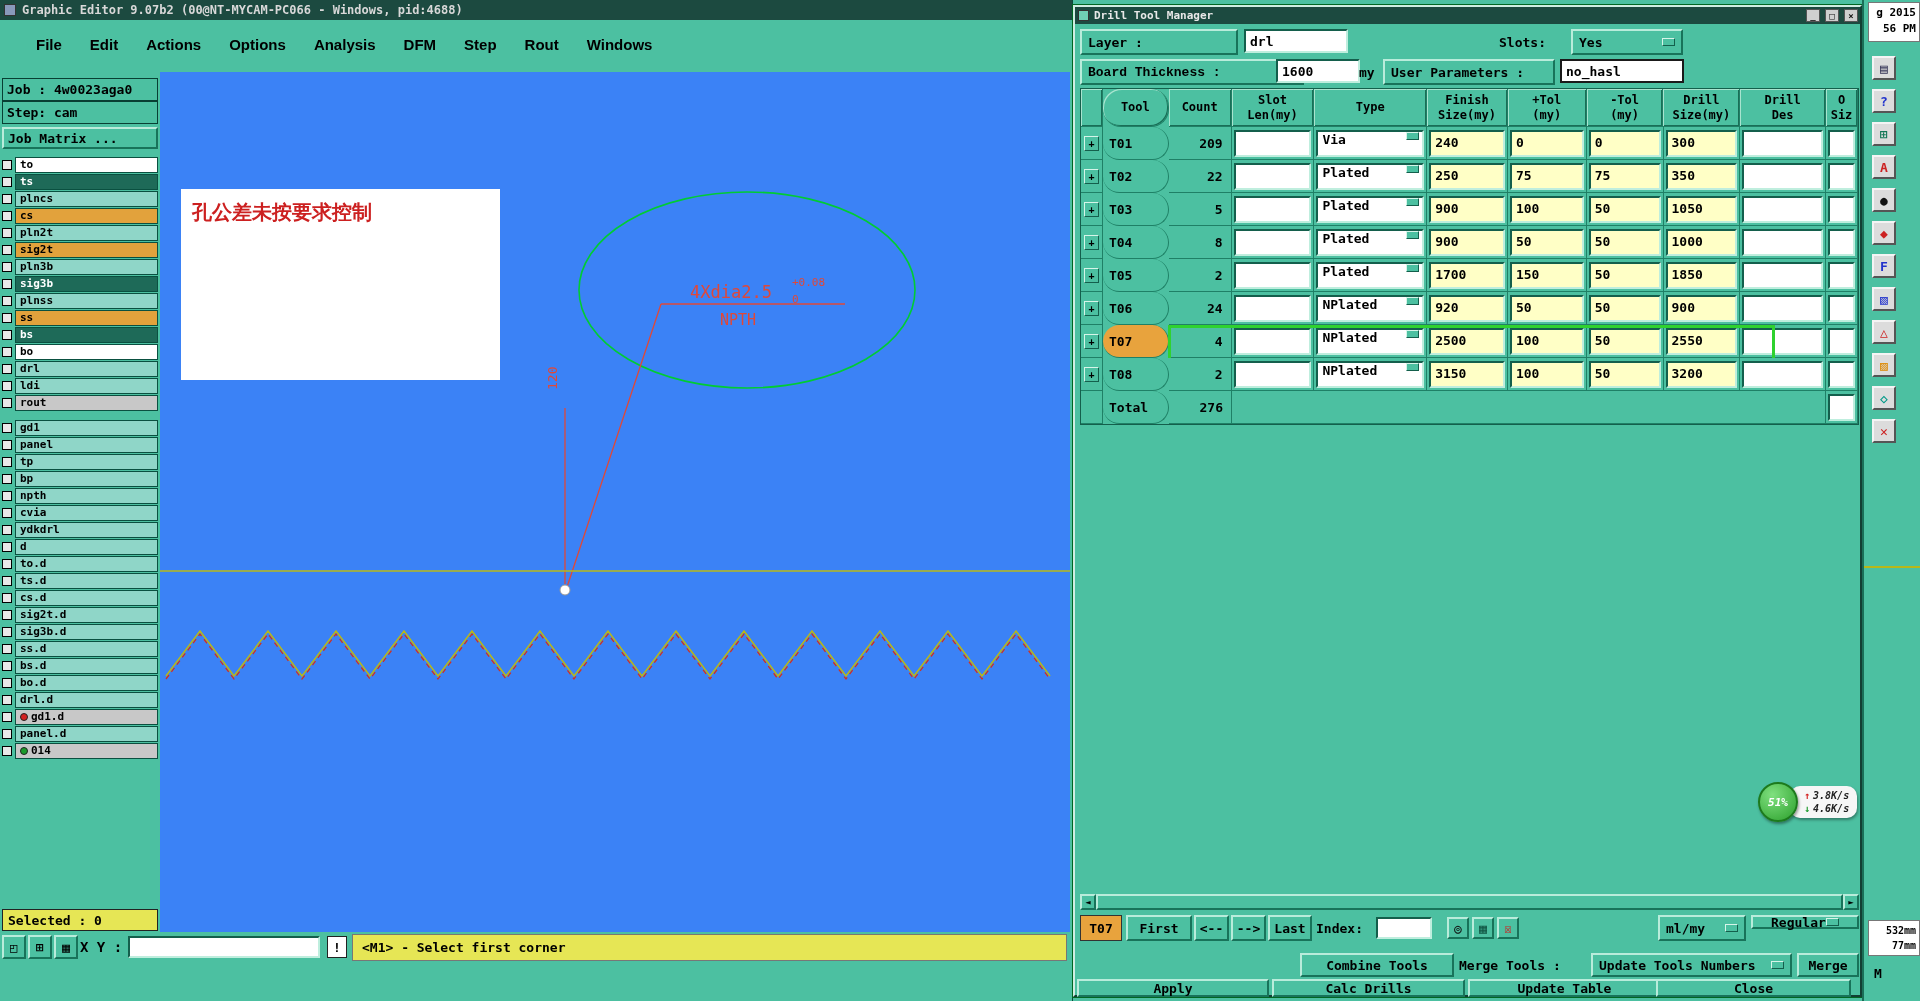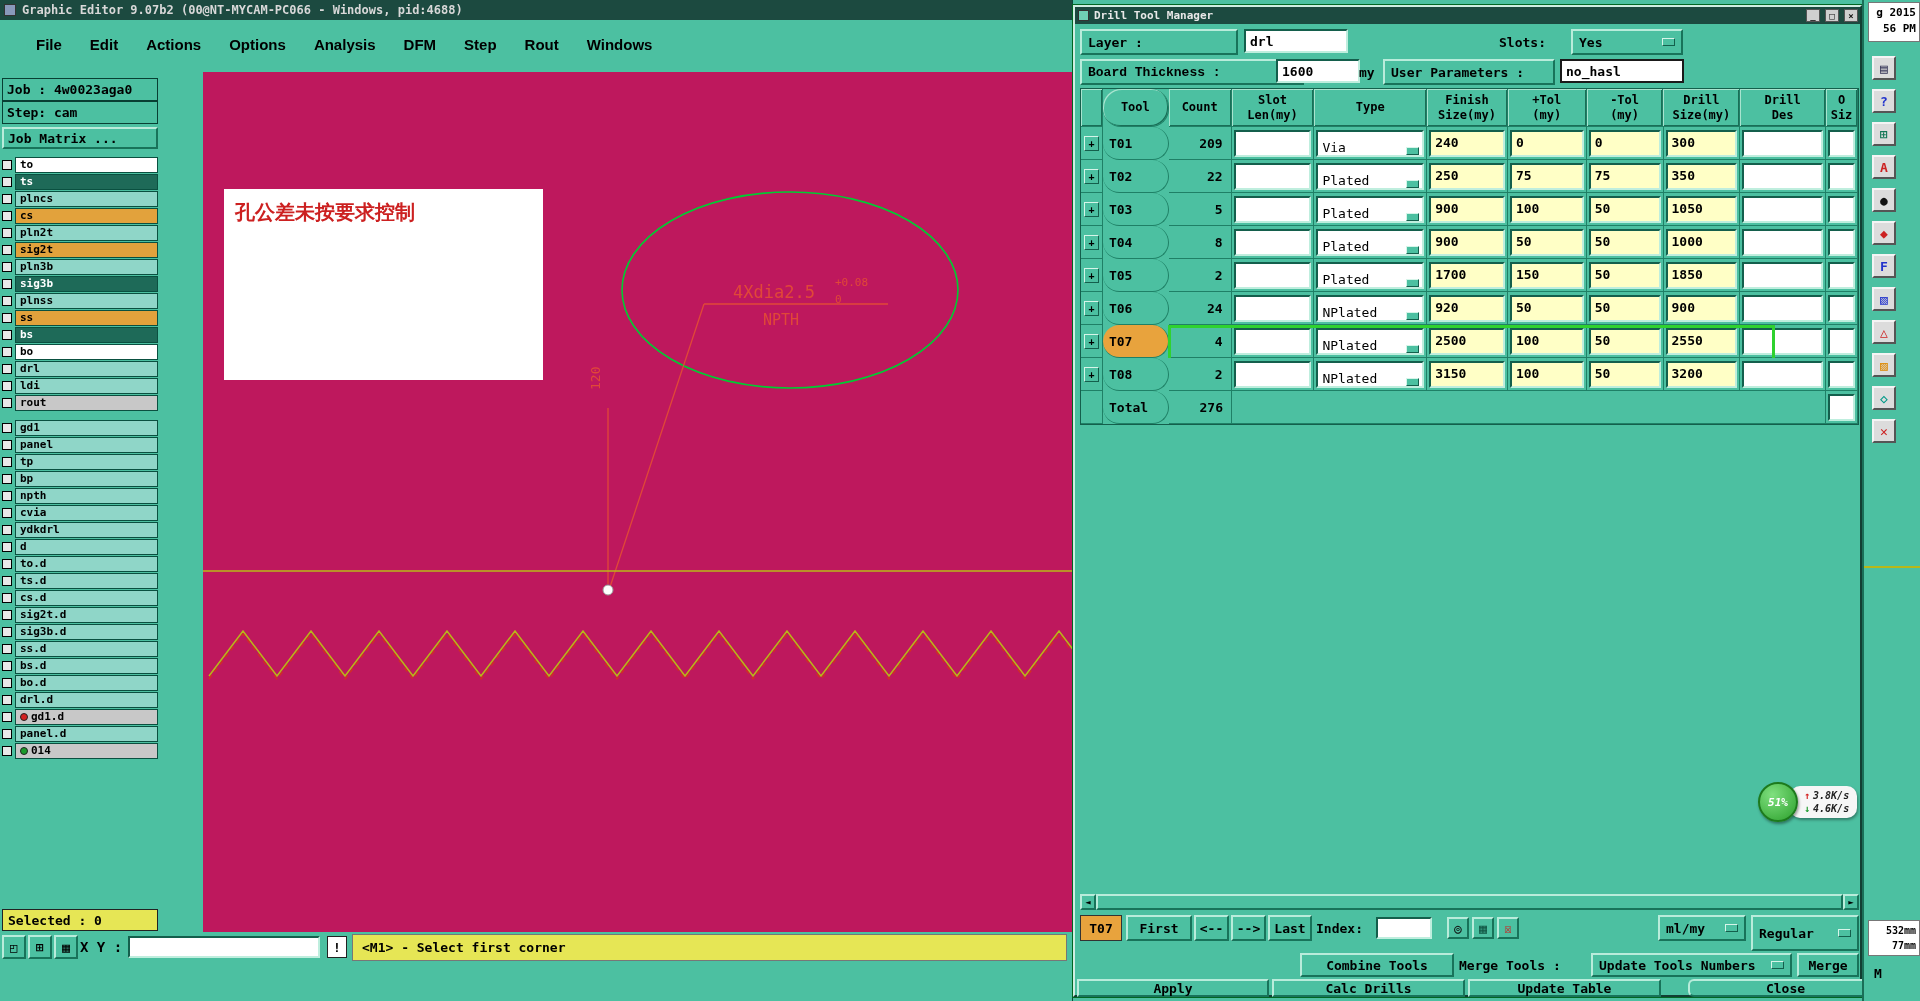"Via" .typebox { align-items: flex-end -> flex-start; font-weight: normal -> bold }
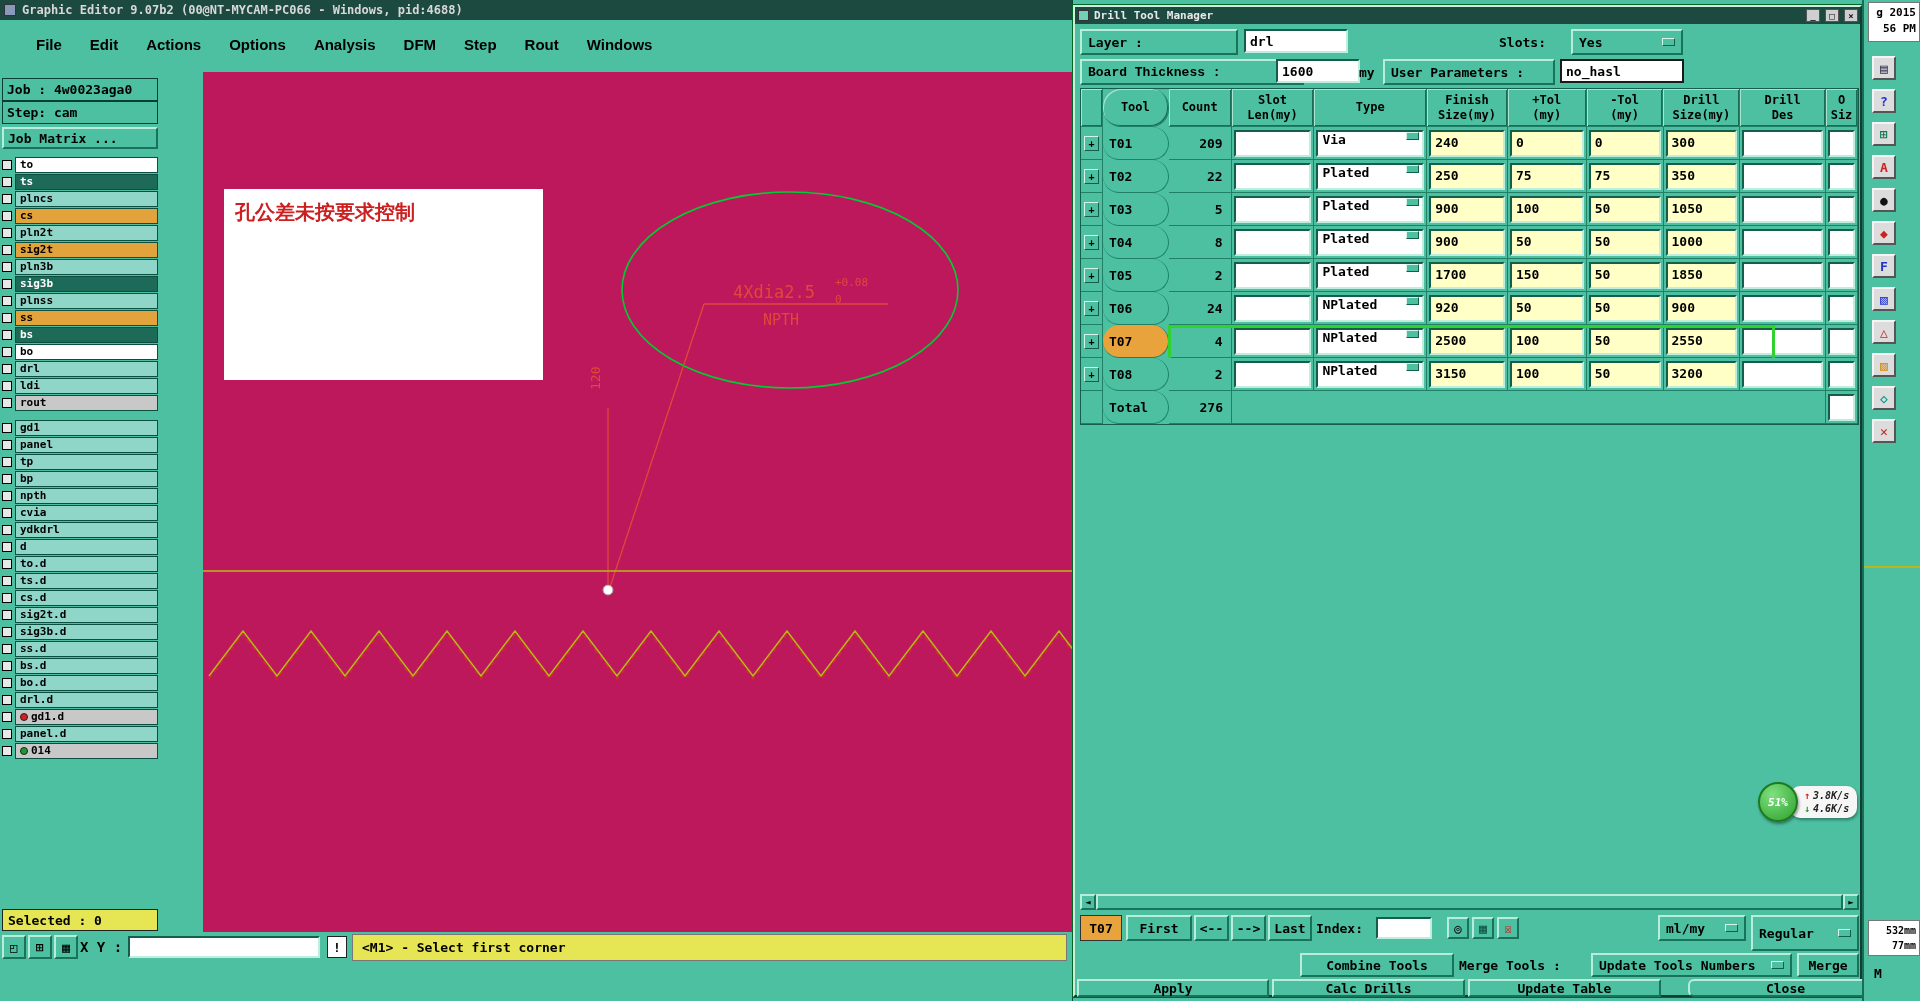"孔公差未按要求控制" .canvas { background: #be185d -> #3b82f6; margin-left: 43px -> none }
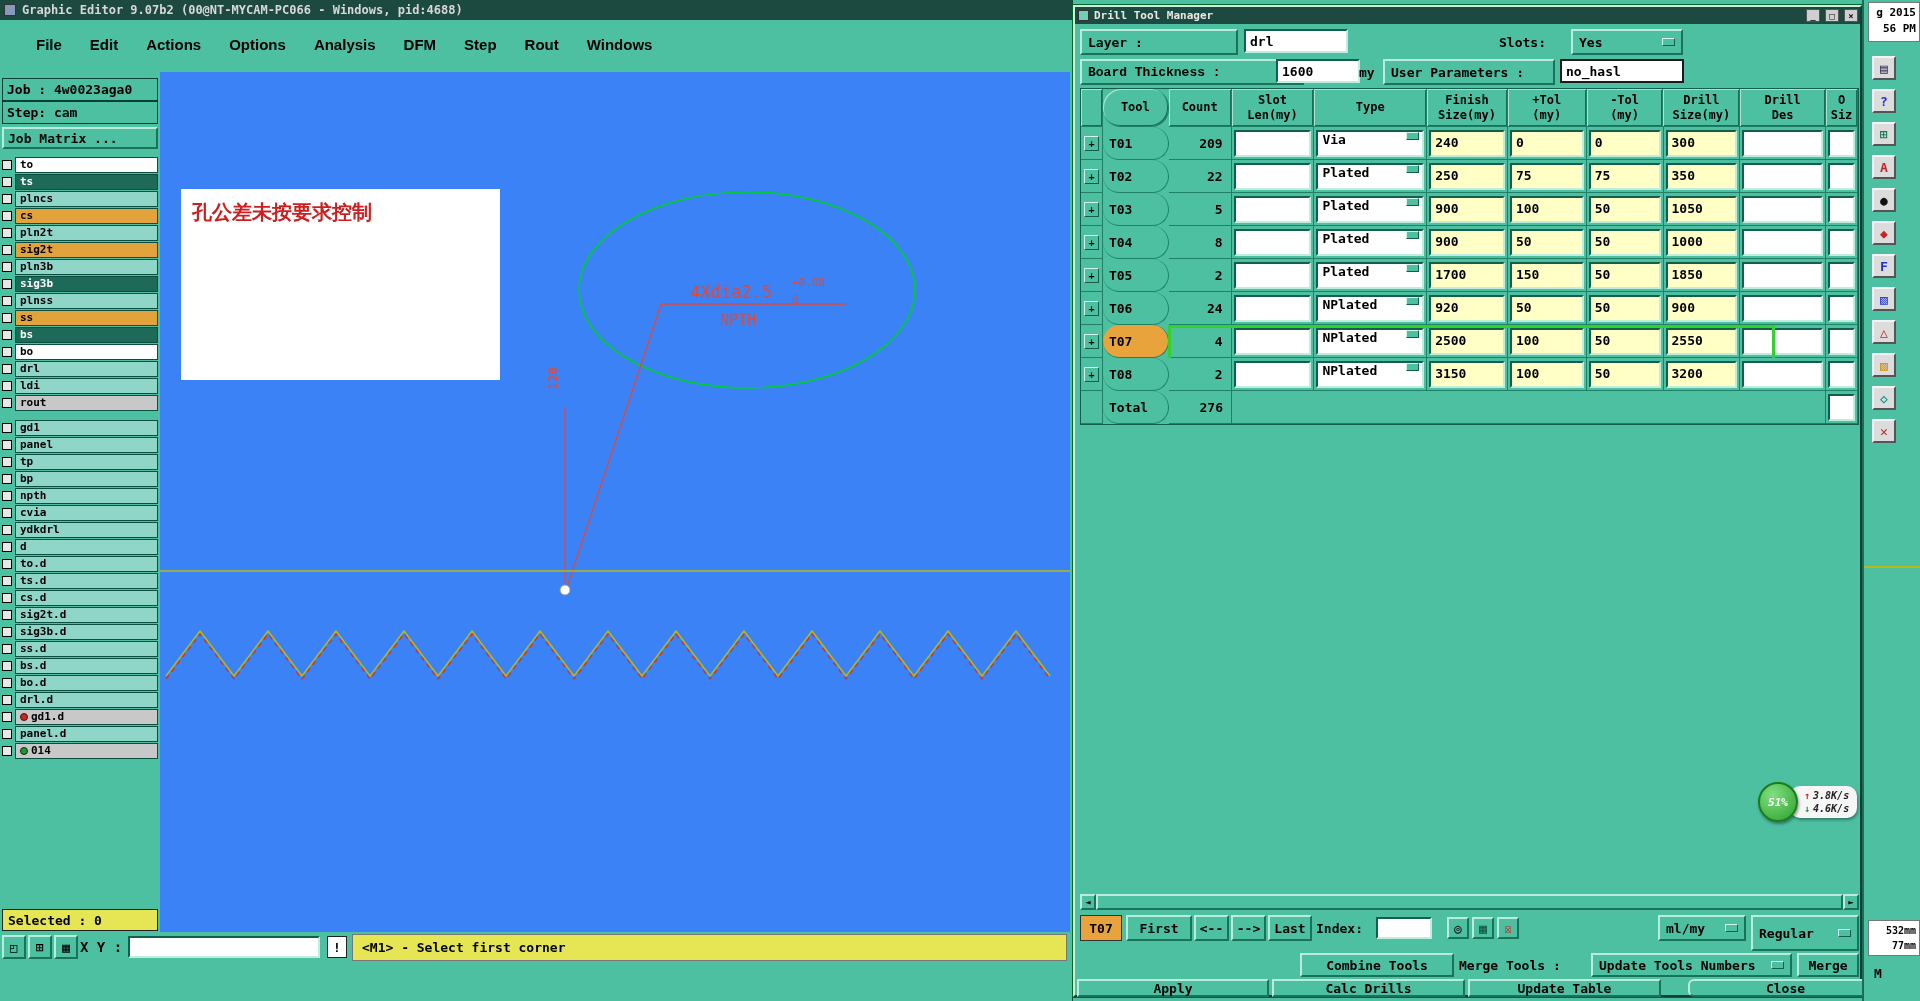"Regular" div.raised { height: 36px -> 14px; padding: 0 6px -> 0 18px }
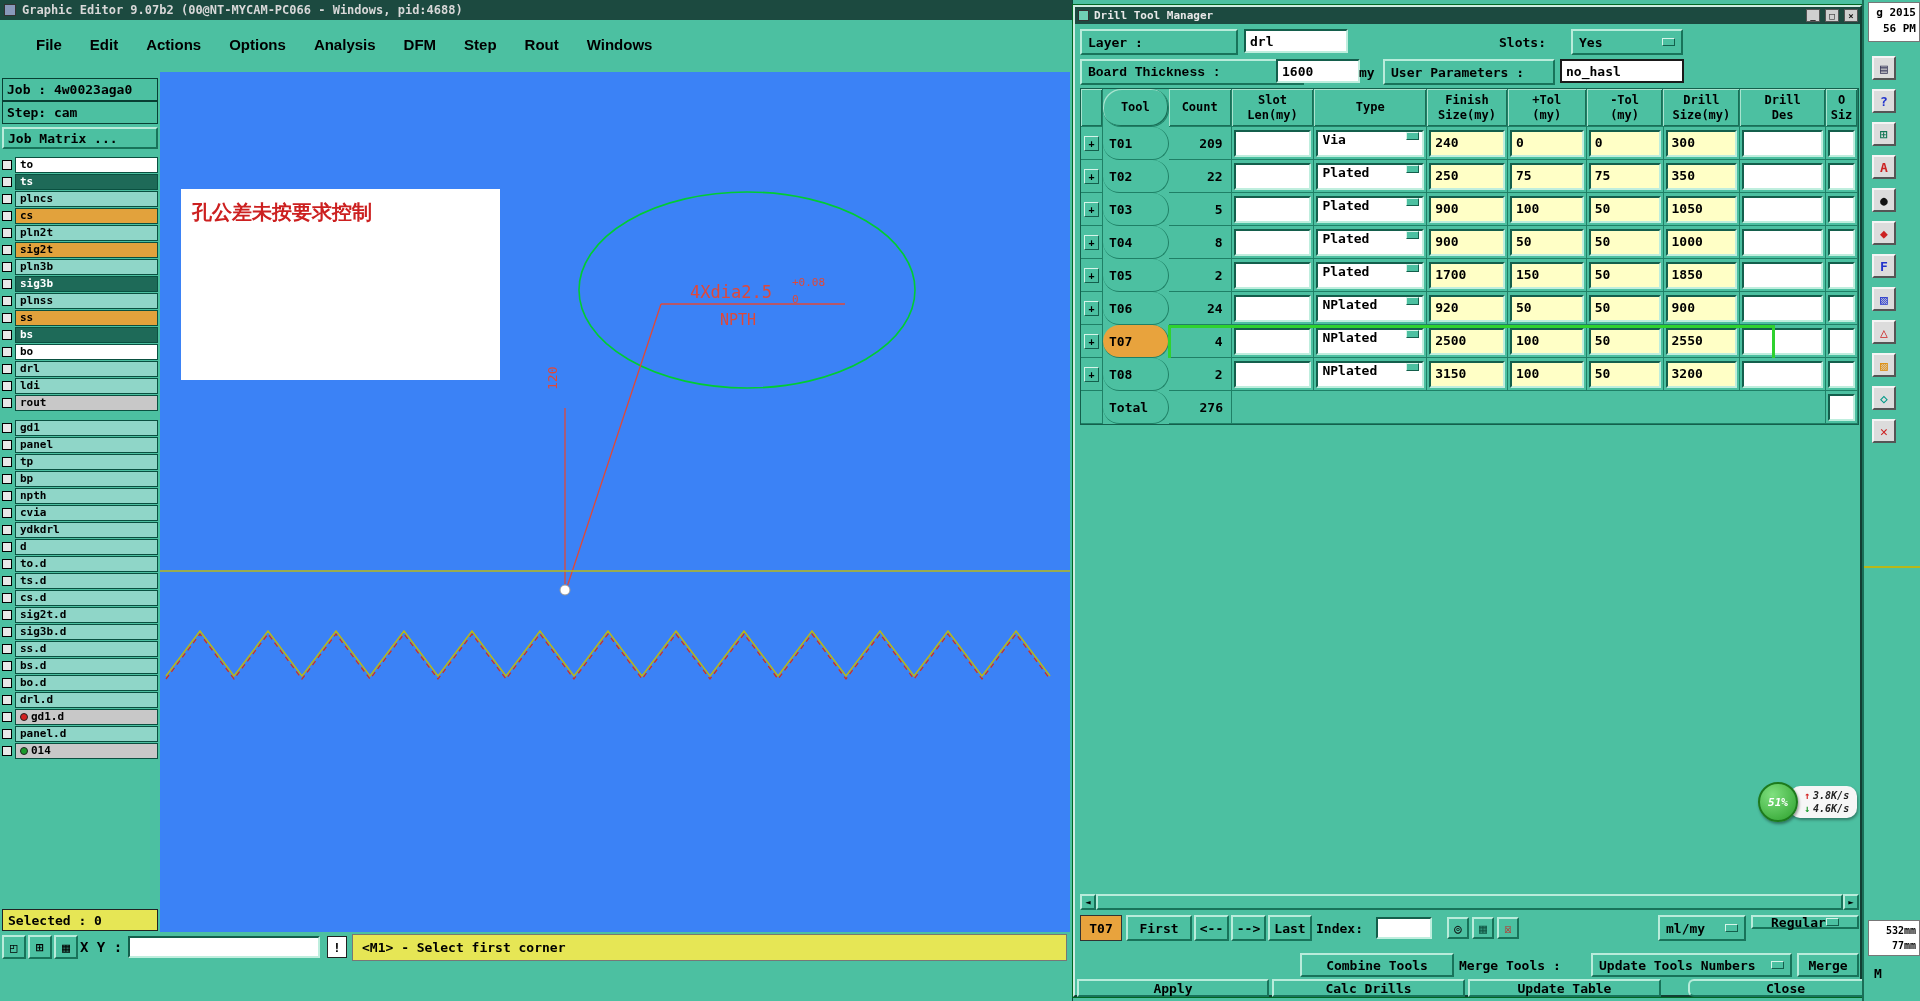"Close" div.raised { border-radius: 6px -> none; left: 613px -> 581px }
